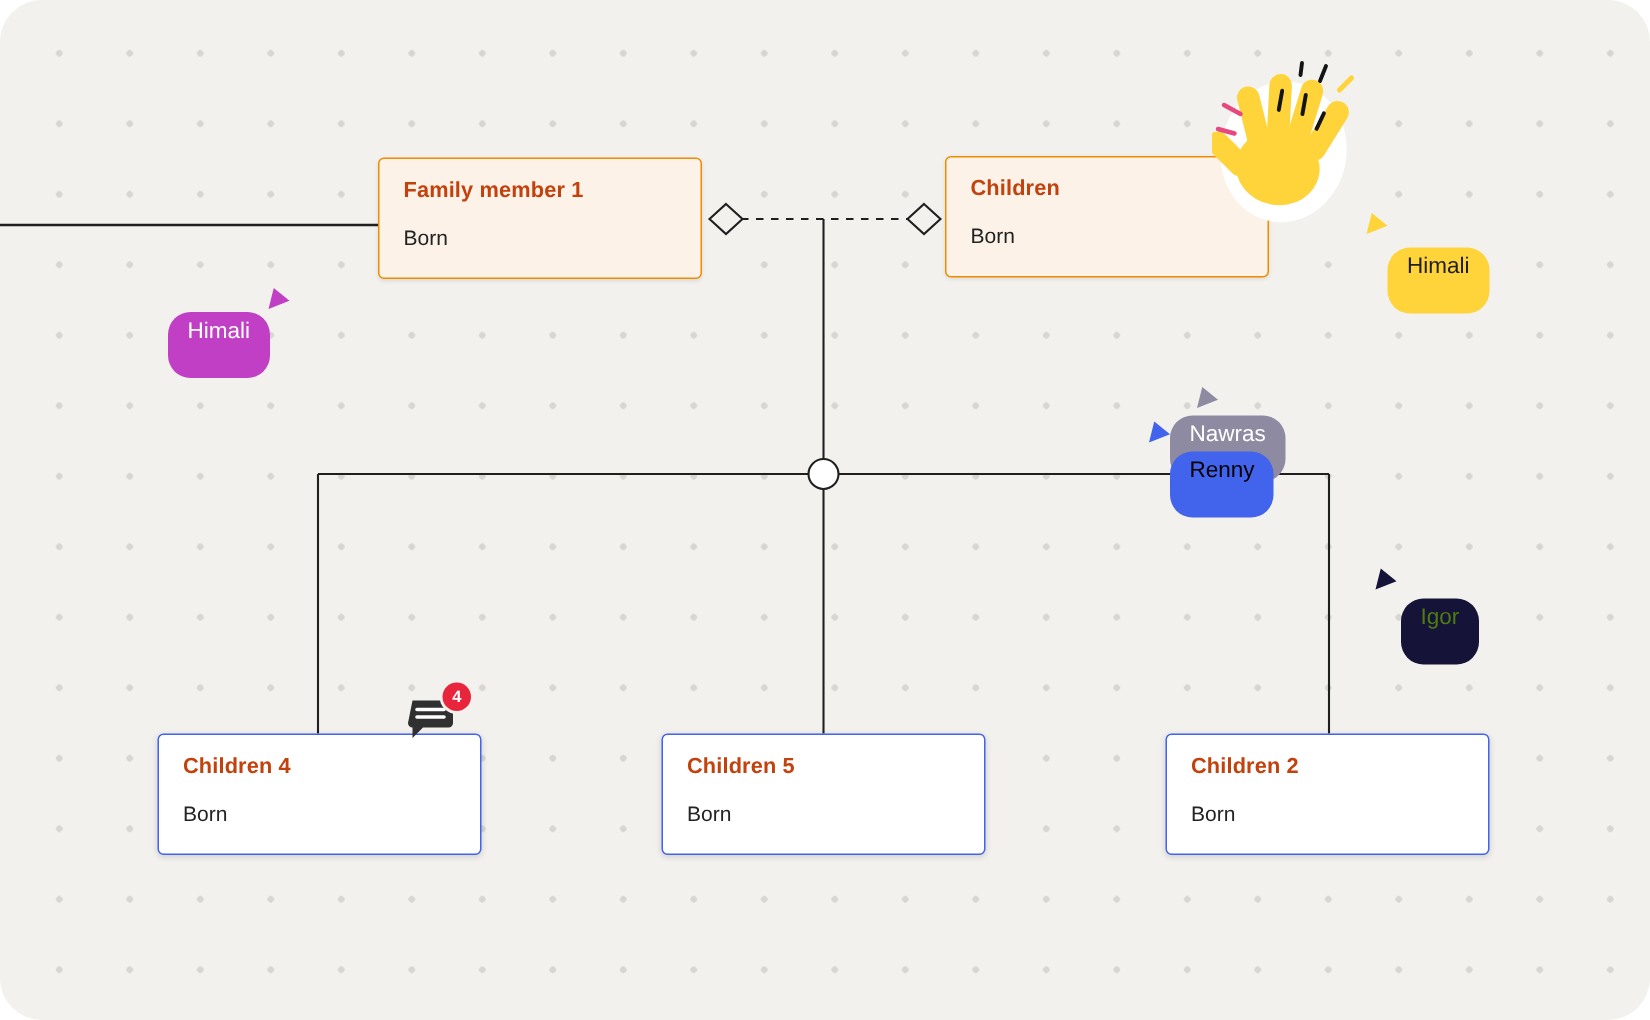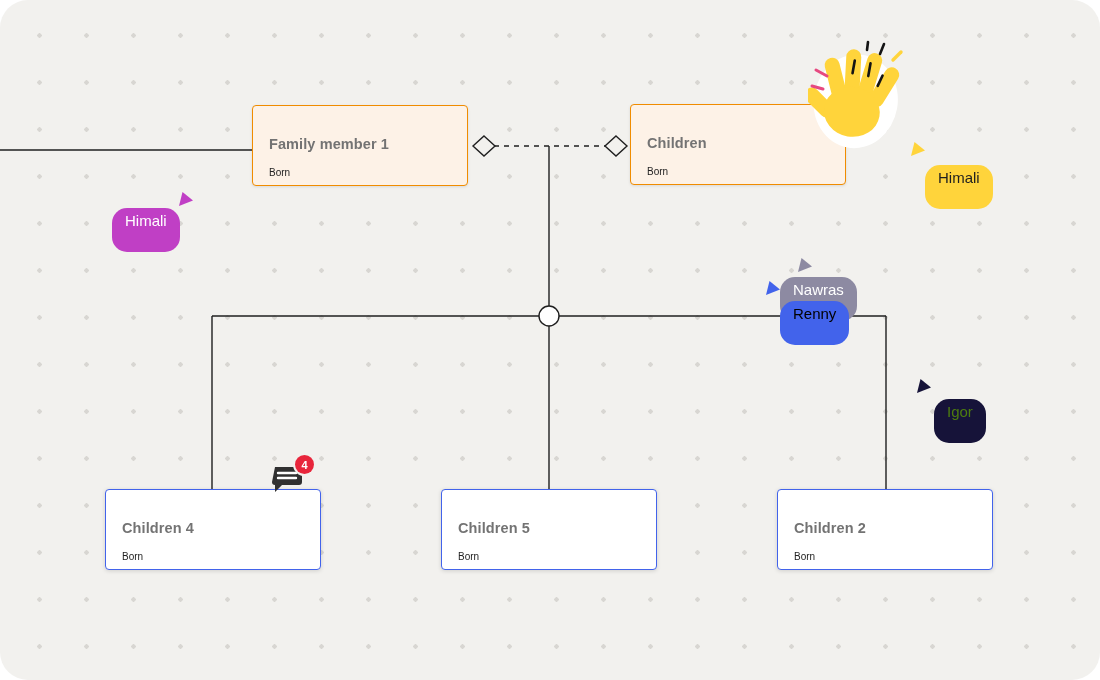"Family member 1" .node .title { color: #737373 -> #c2410c; margin-top: 17px -> none }
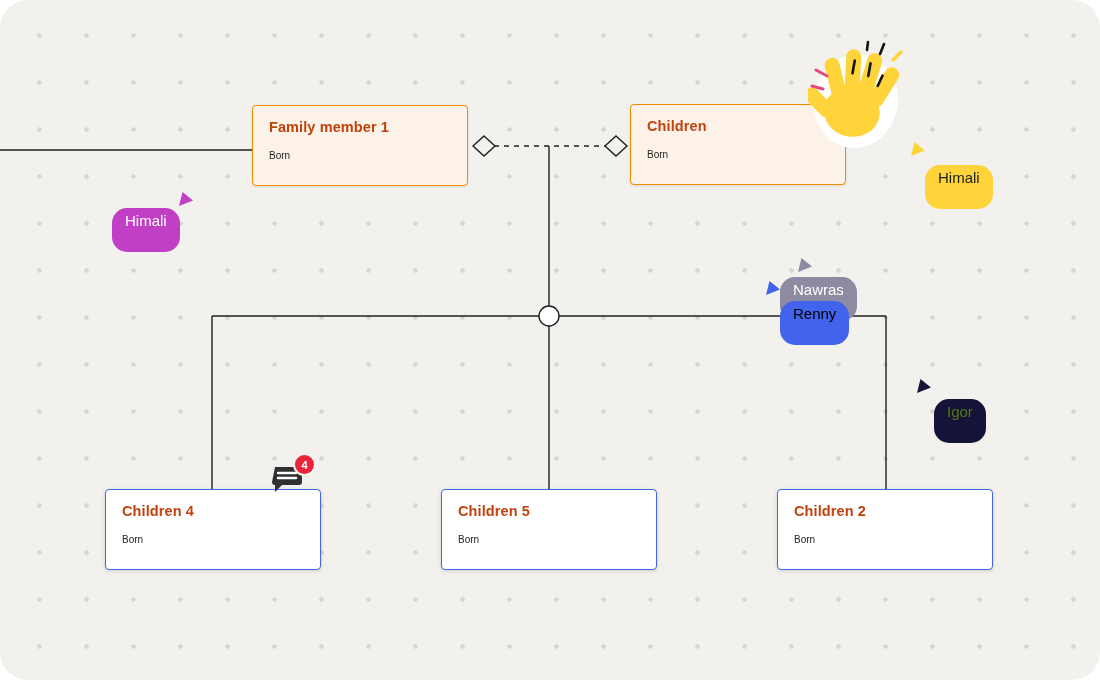"Born" .node .subtitle { font-size: 10px -> 14px }
